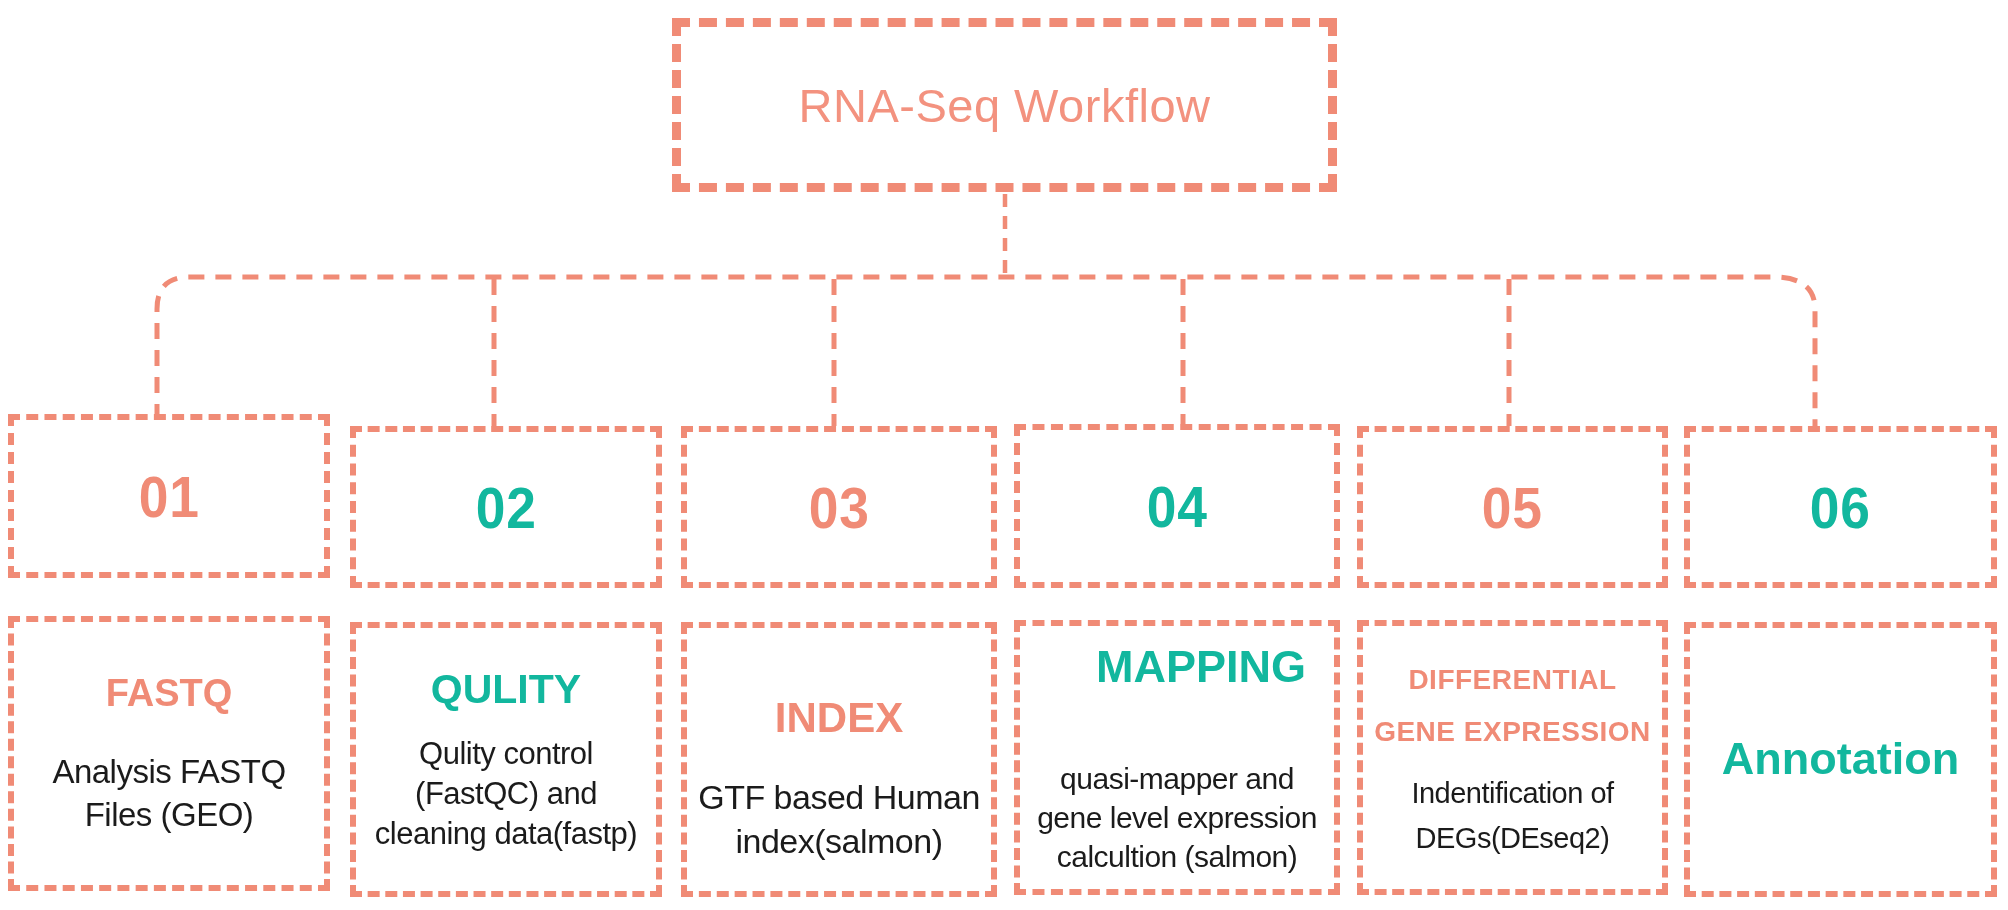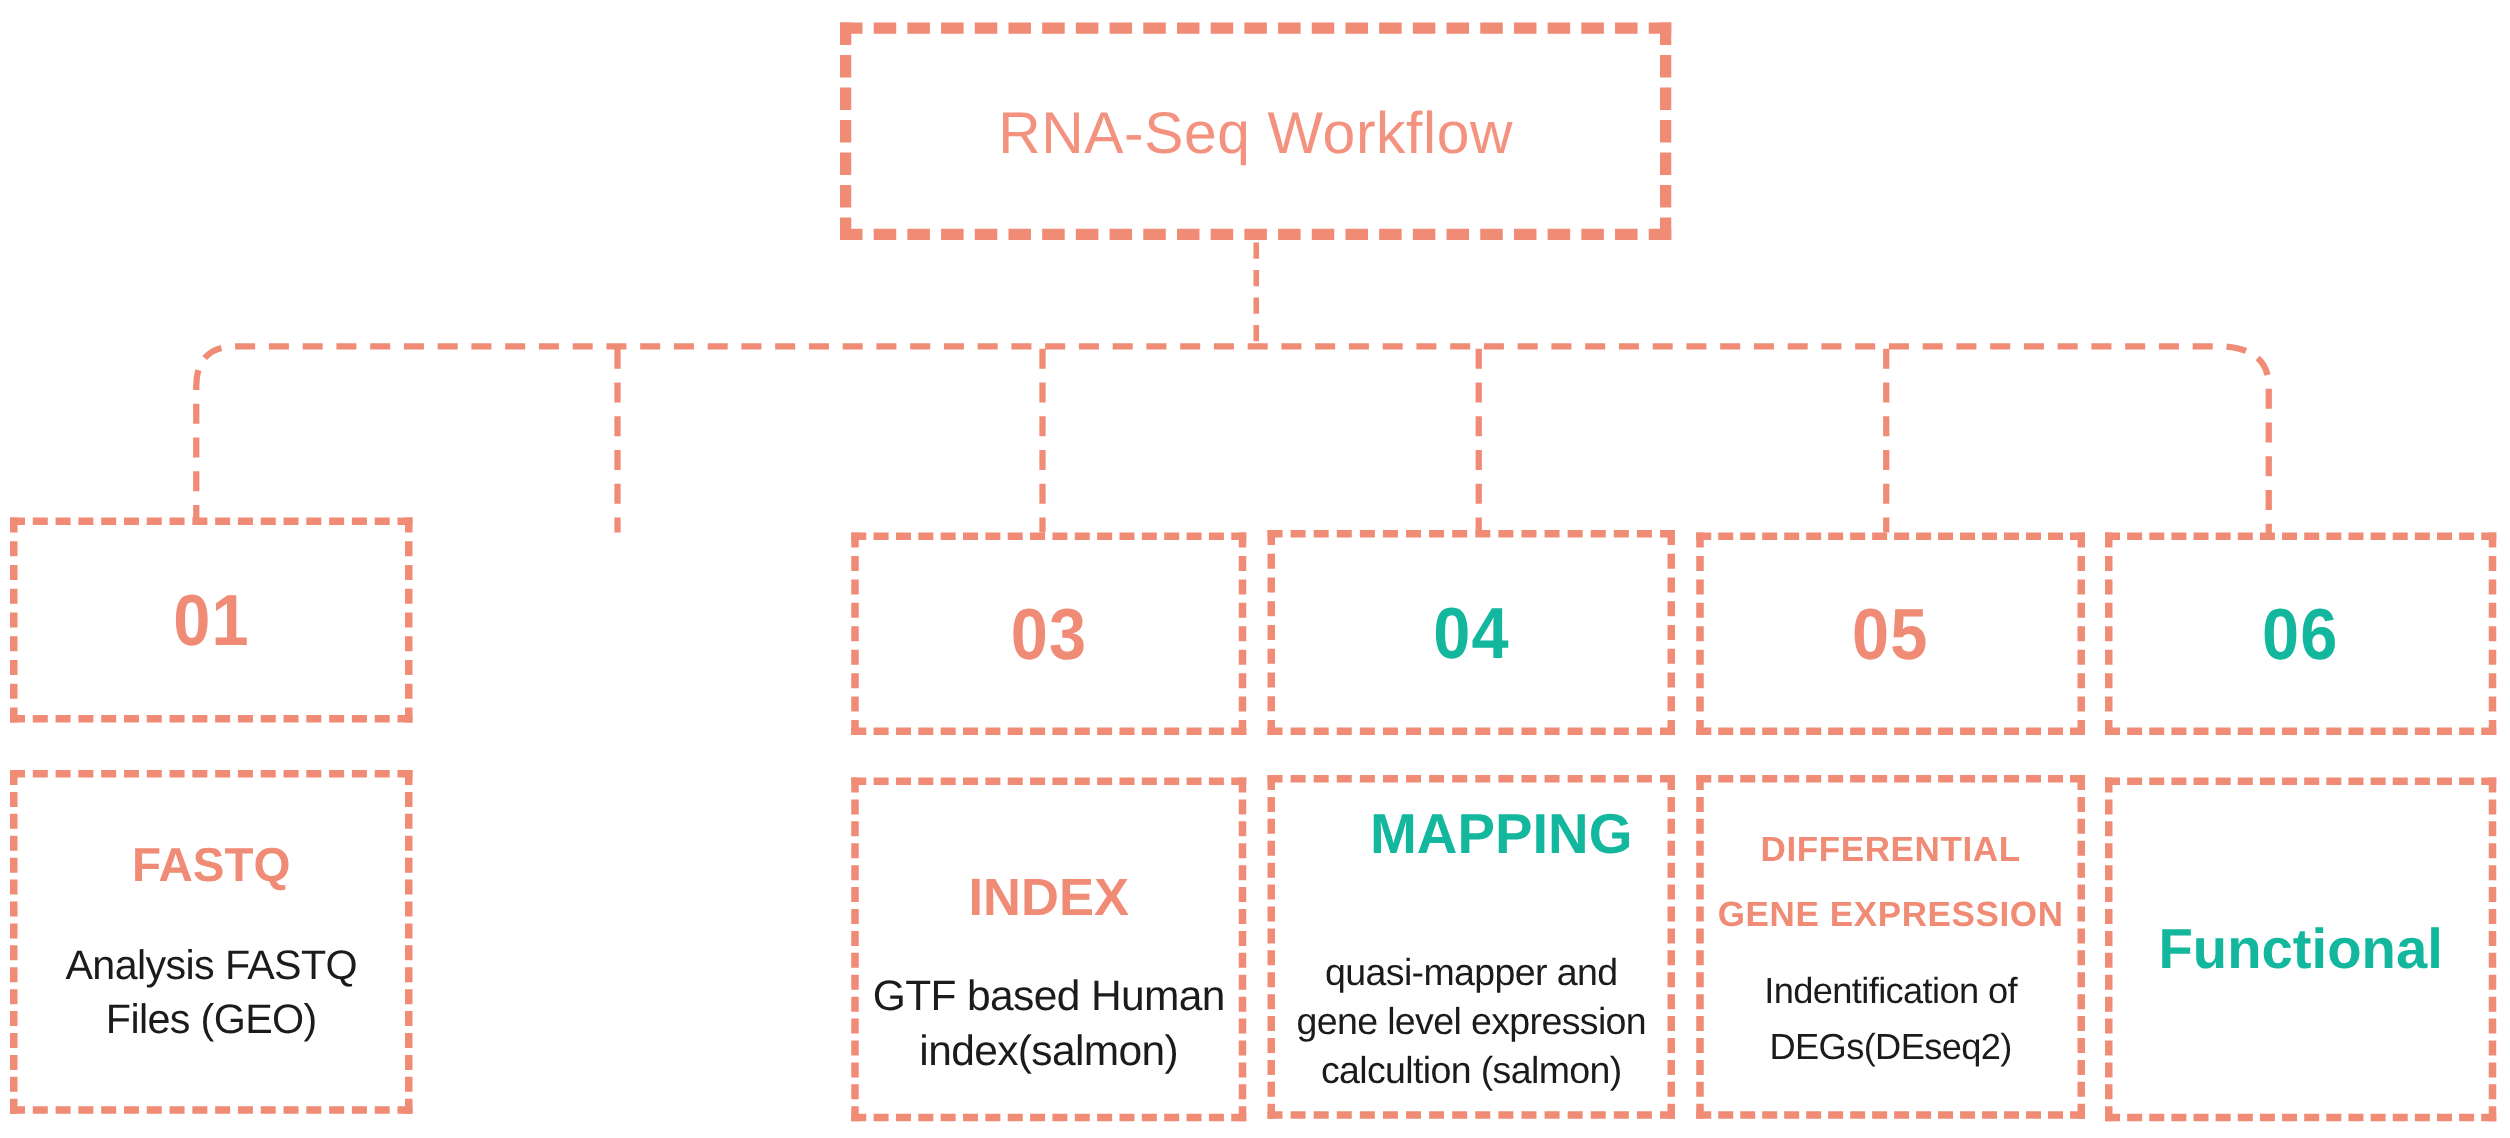"02" section.col { html: none -> <section> <div> <span>02</span> </div> <div> <div>QULITY</div> <div>Qulity control (FastQC) and cleaning data(fastp)</div> </div> </section> }
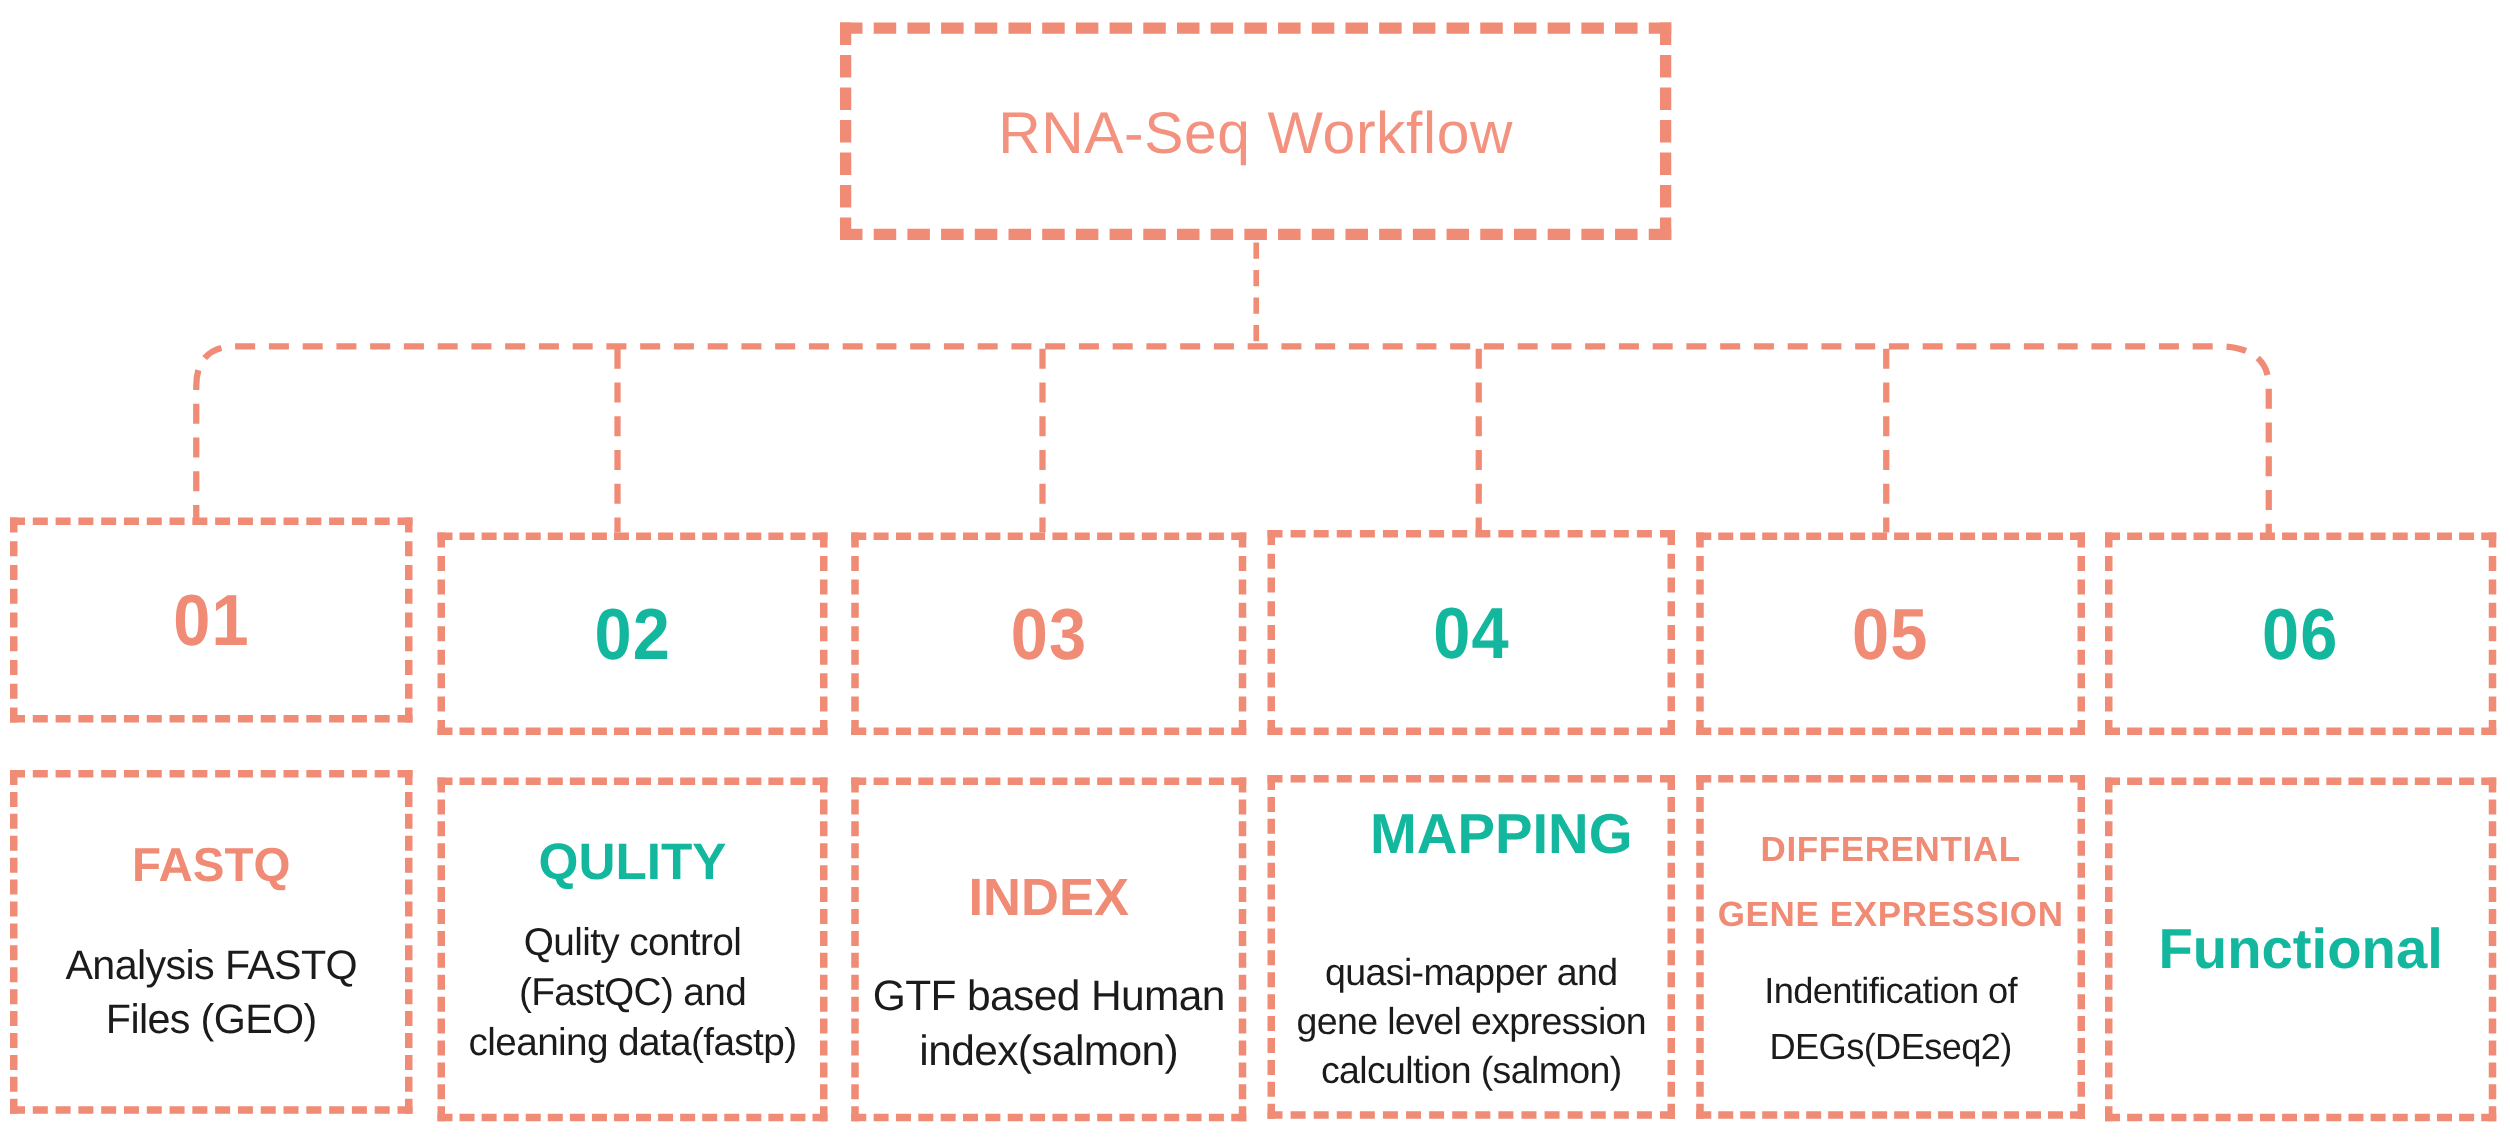"Functional" div.heading { text: Functional -> Annotation }
